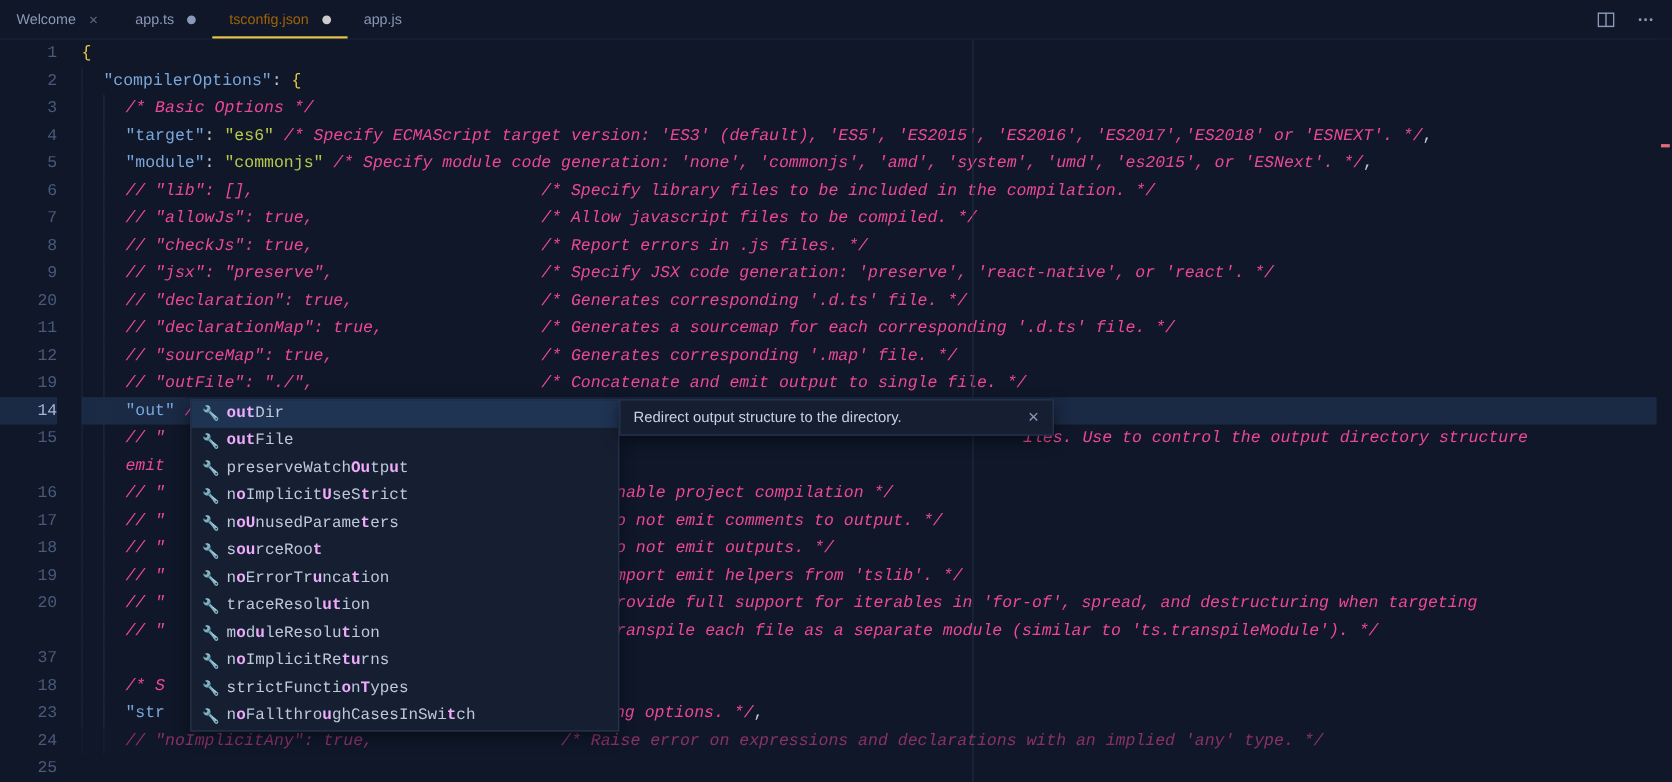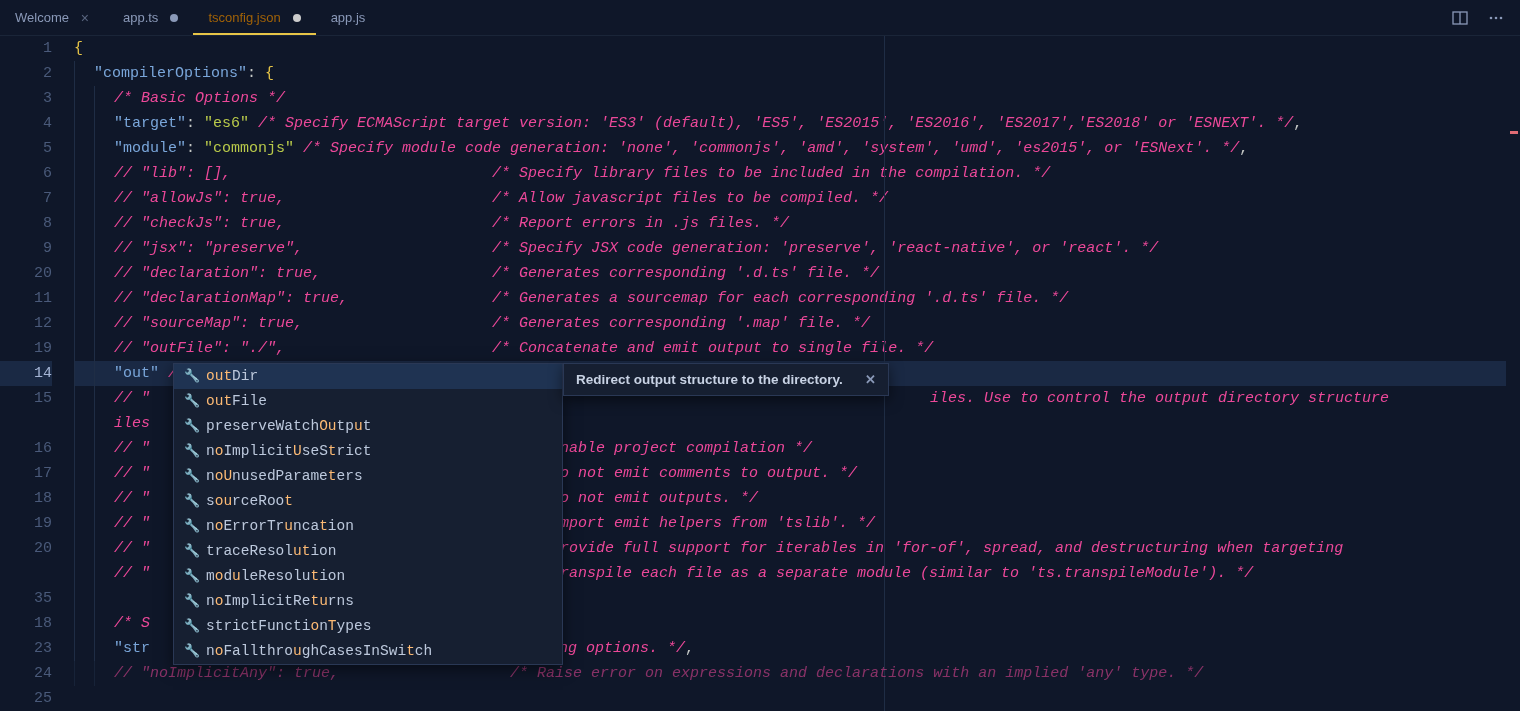"out" .ac-text b { color: #fdba74 -> #f0abfc; font-weight: normal -> bold }
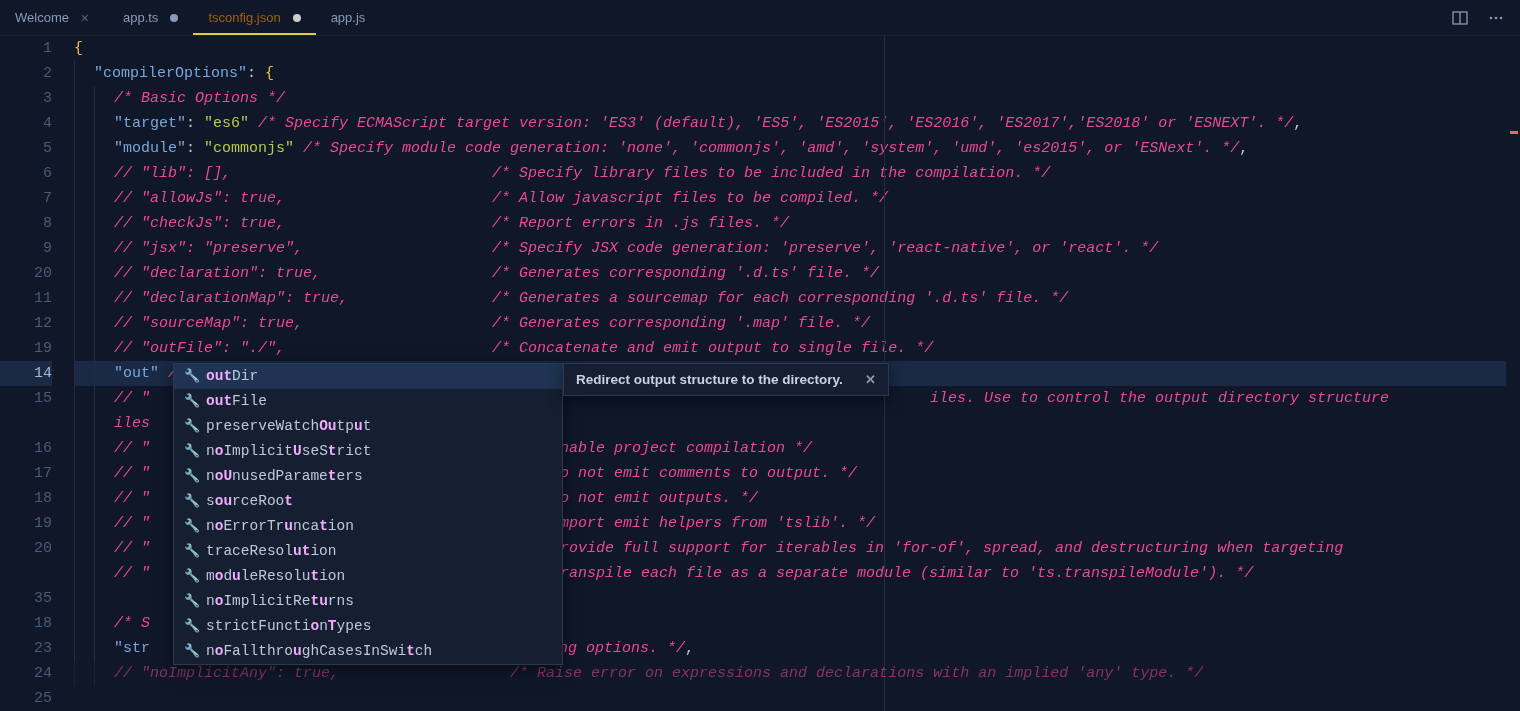"Redirect output structure to the" .ac-detail { font-weight: bold -> none; width: 326px -> 395px }
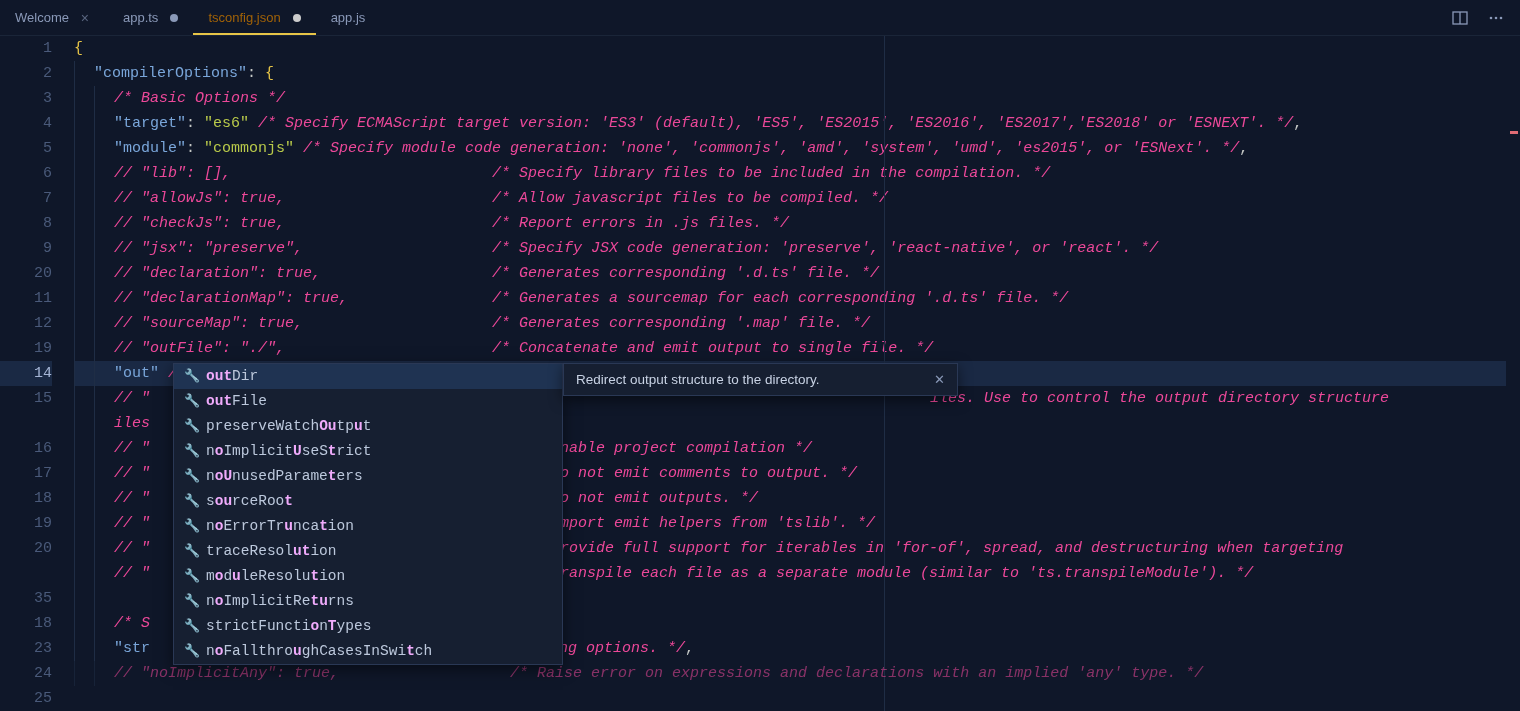"iles" span.tok-comment { text: iles -> emit }
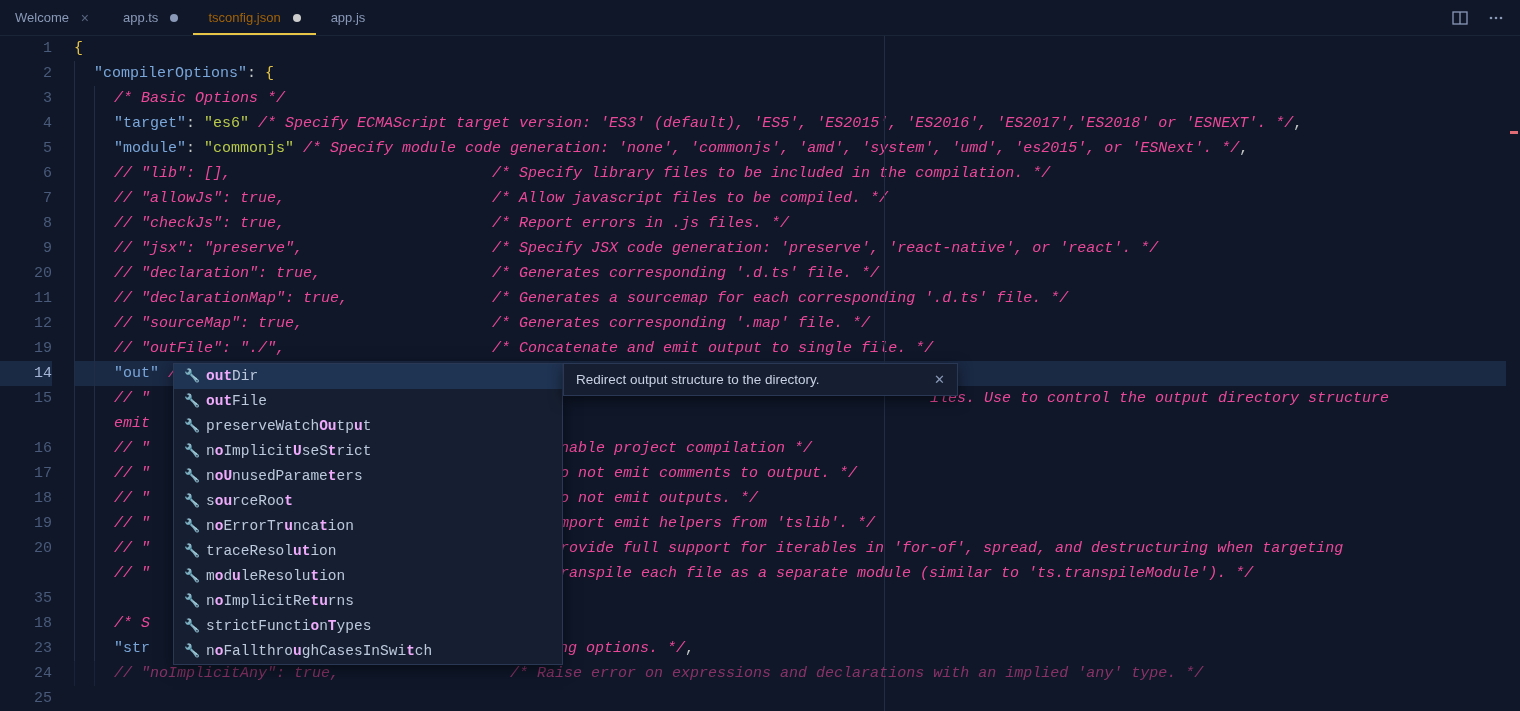"35" div.line { text: 35 -> 37 }
